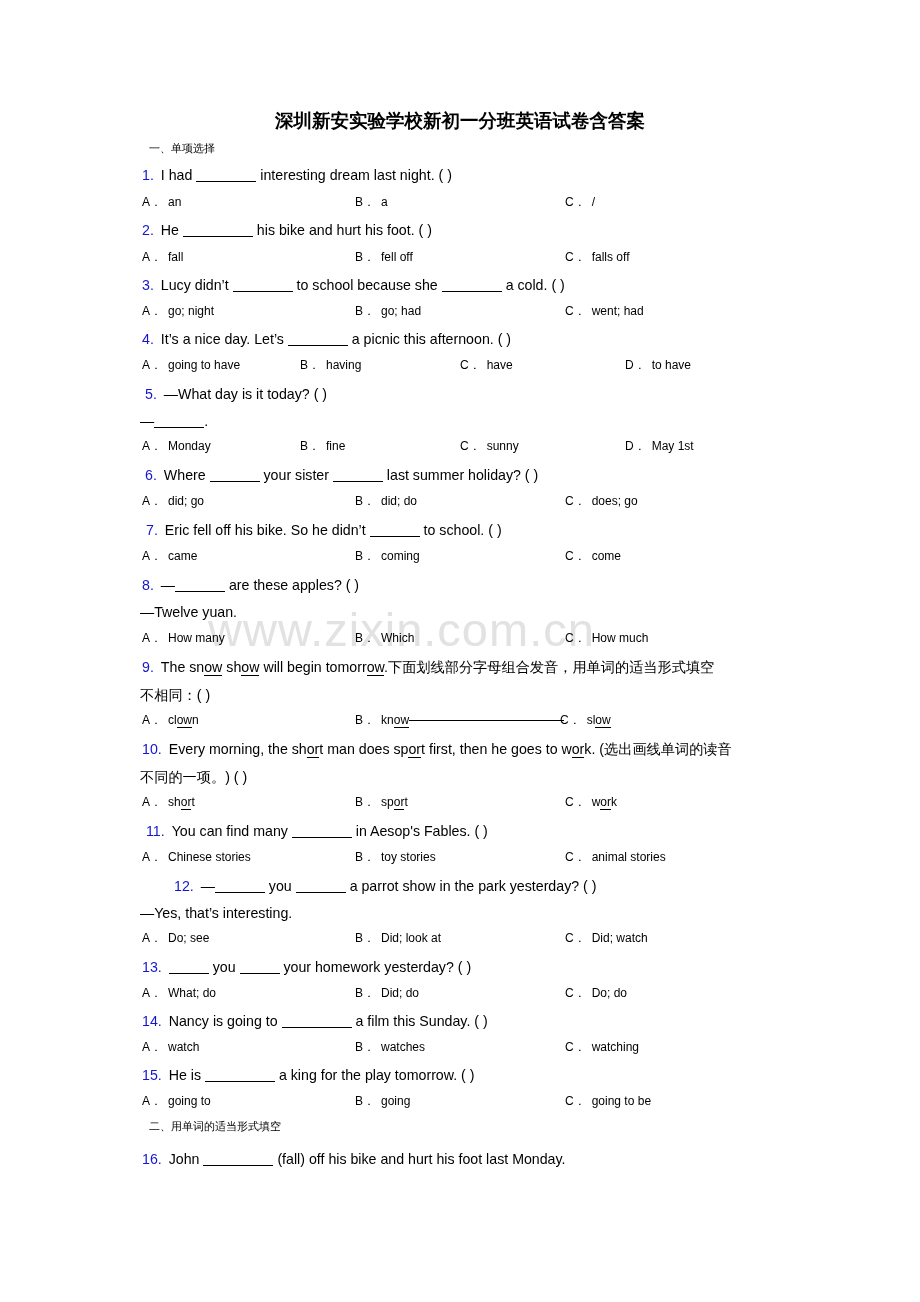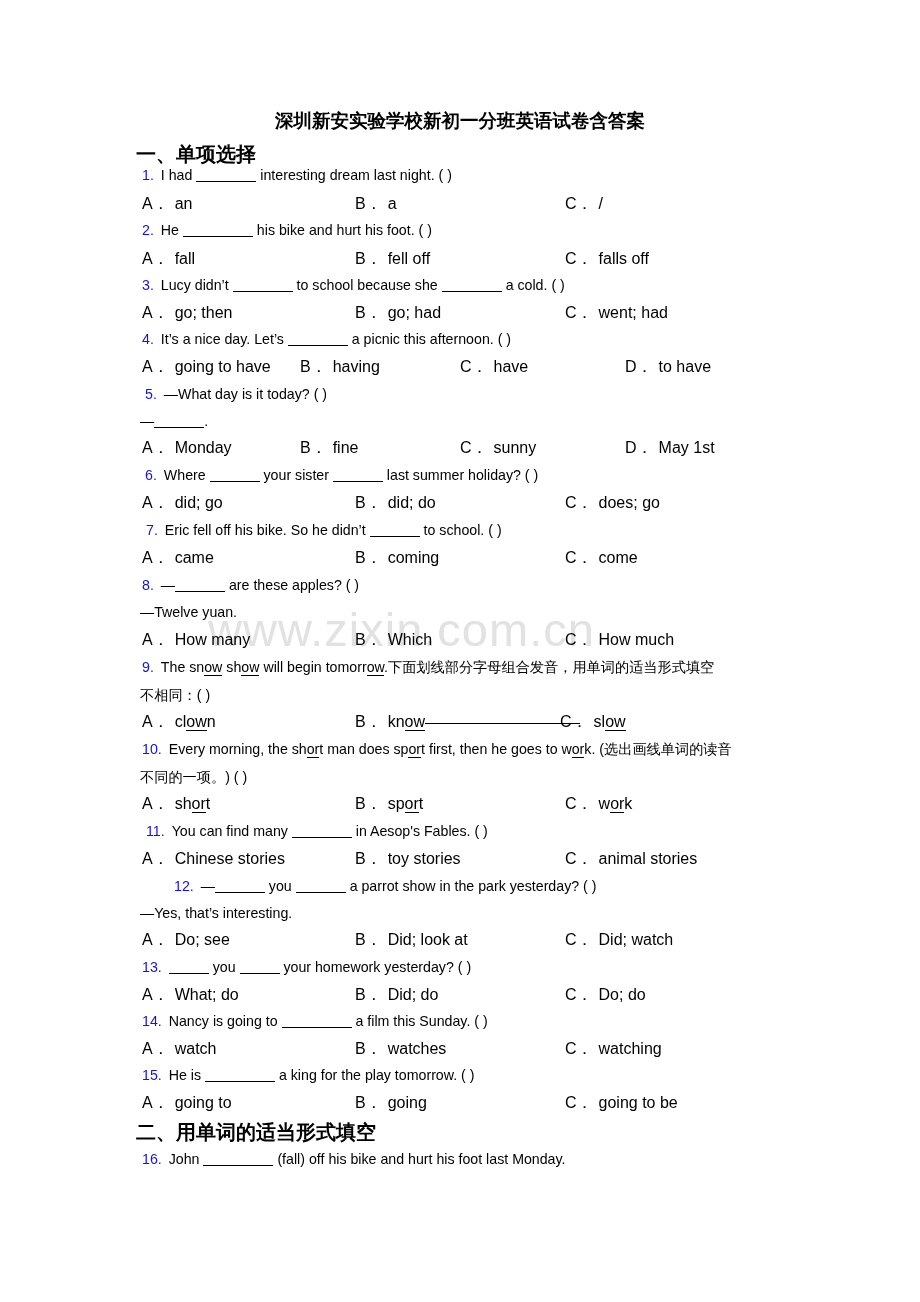"一、单项选择" .section-head { font-size: 20px -> 11px; font-weight: bold -> normal; left: 136px -> 149px }
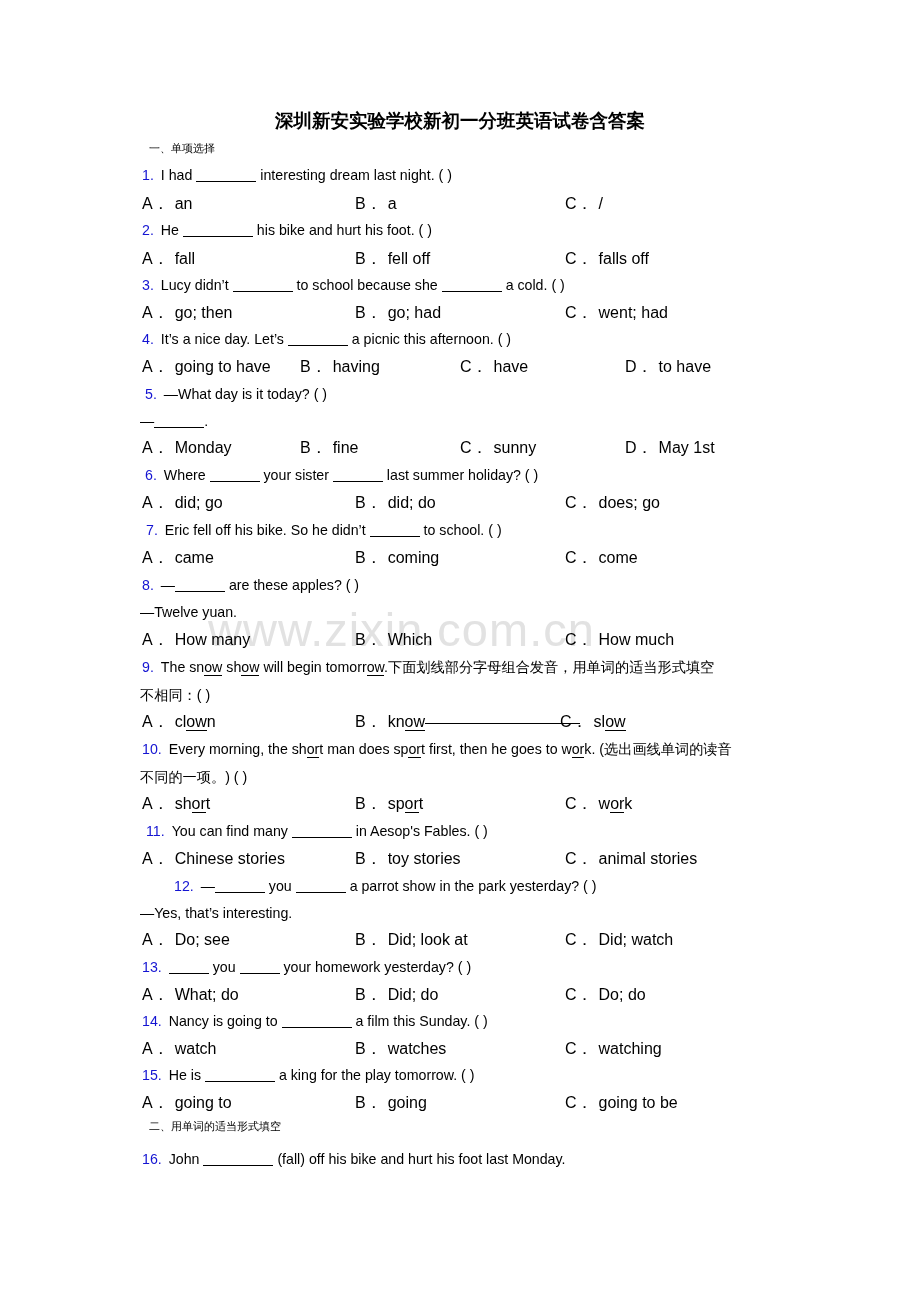"A． an" .opt { font-size: 16px -> 12px }
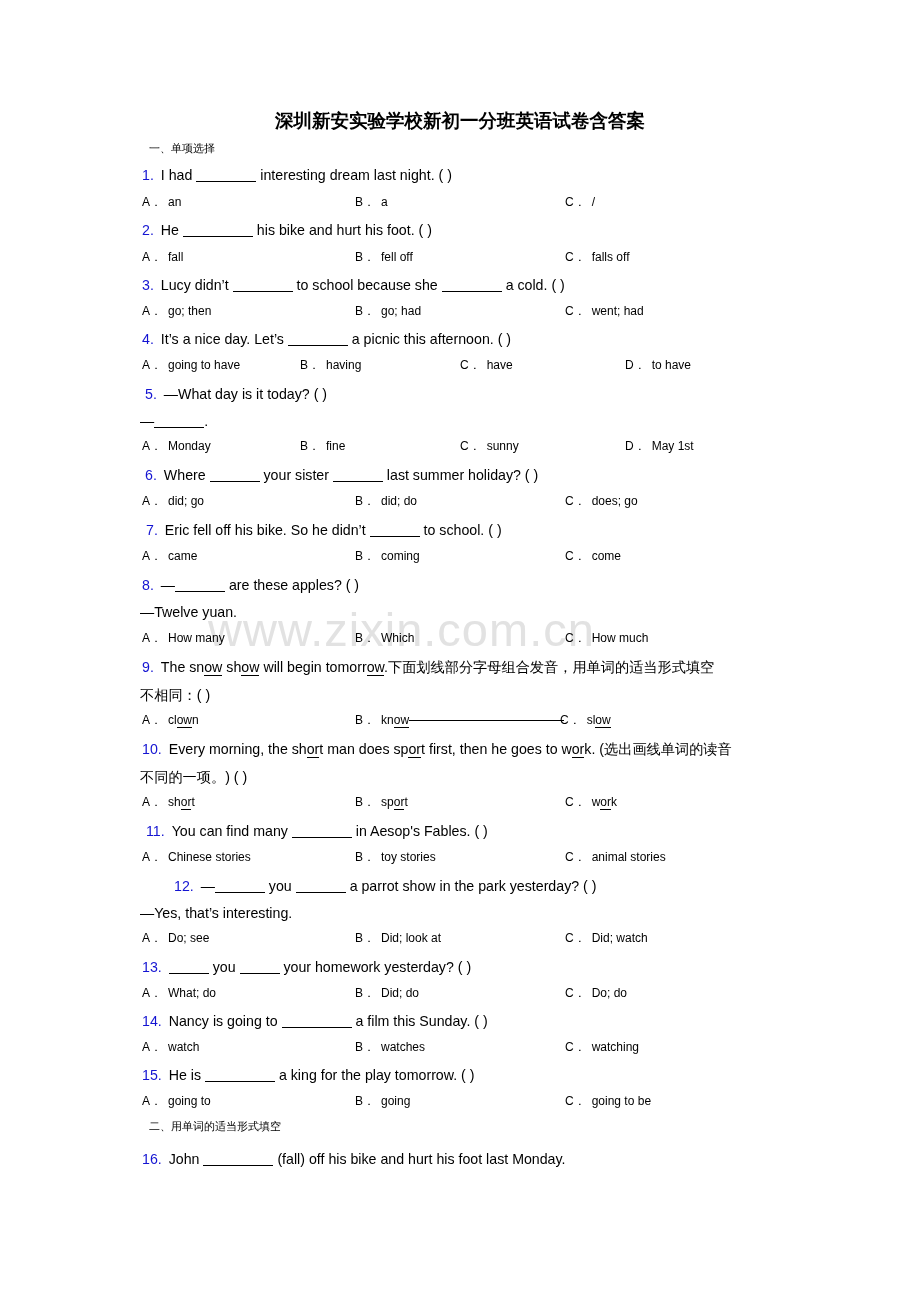"go; then" span { text: then -> night }
